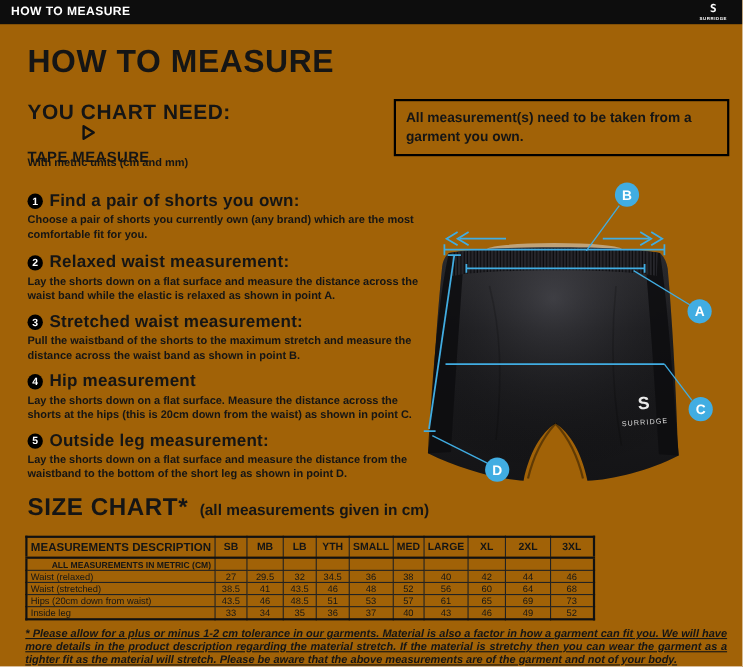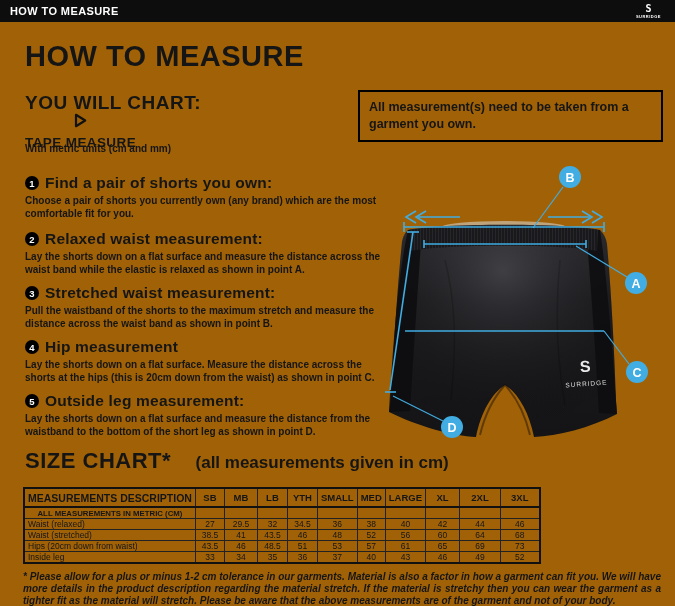"YOU WILL CHART:" div.h2 { text: WILL CHART -> CHART NEED }
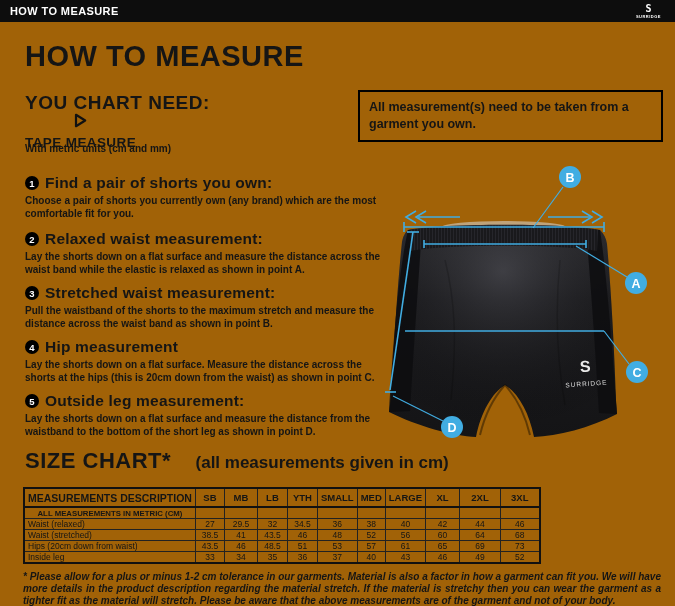"(all measurements given in cm)" .size-chart-sub { font-size: 17px -> 14px; margin-left: 20px -> 6px }
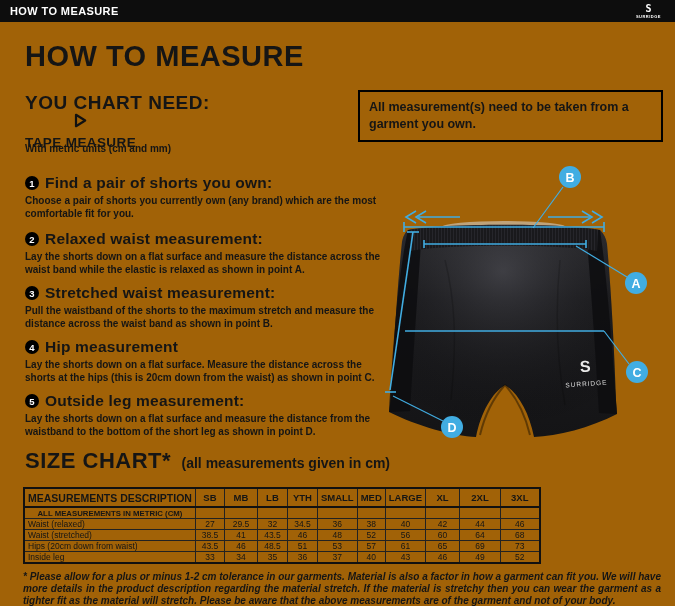"ALL MEASUREMENTS IN METRIC (CM)" td.metric { text-align: center -> right }
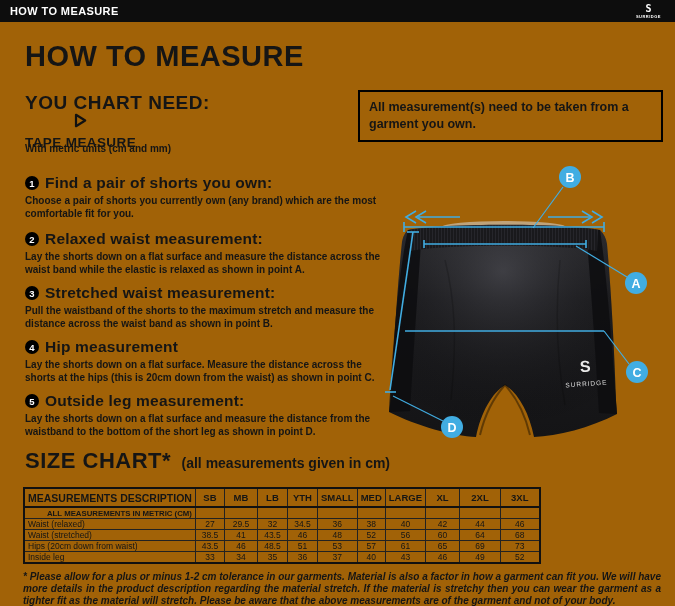"* Please allow for a" .footnote { text-decoration: none -> underline }
